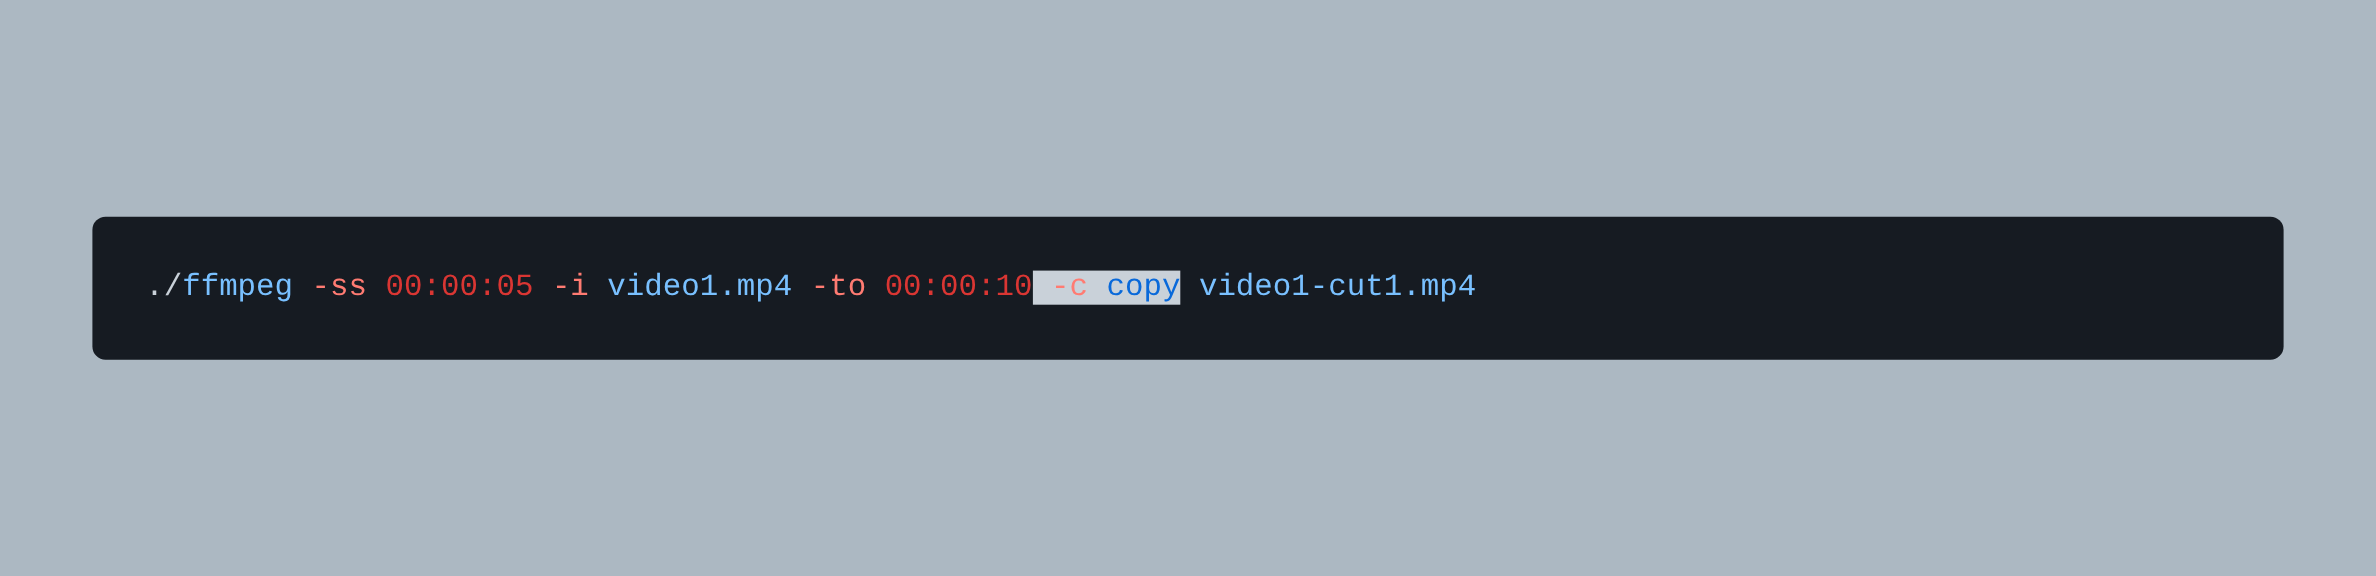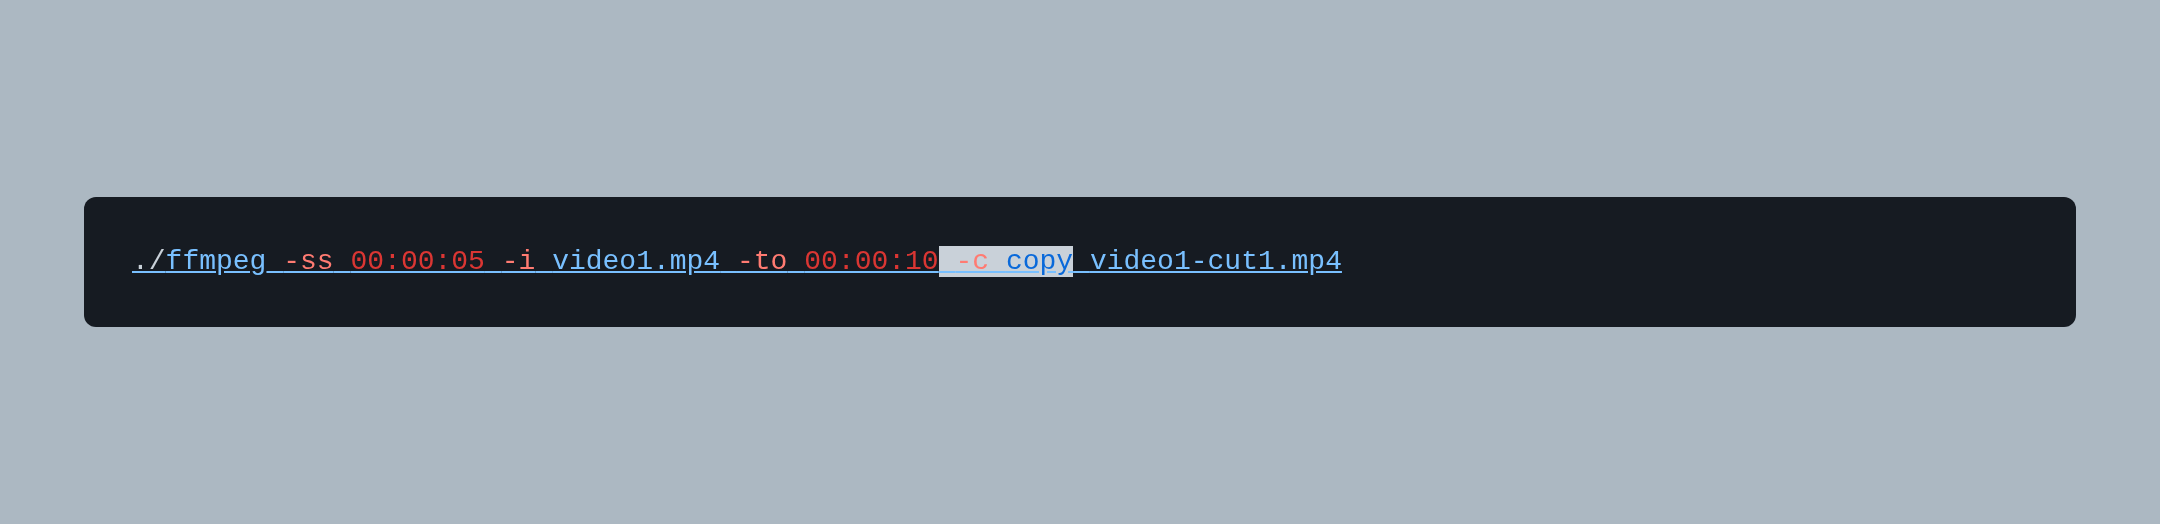"./ffmpeg -ss 00:00:05 -i video1.mp4" .code-block { text-decoration: underline -> none }
